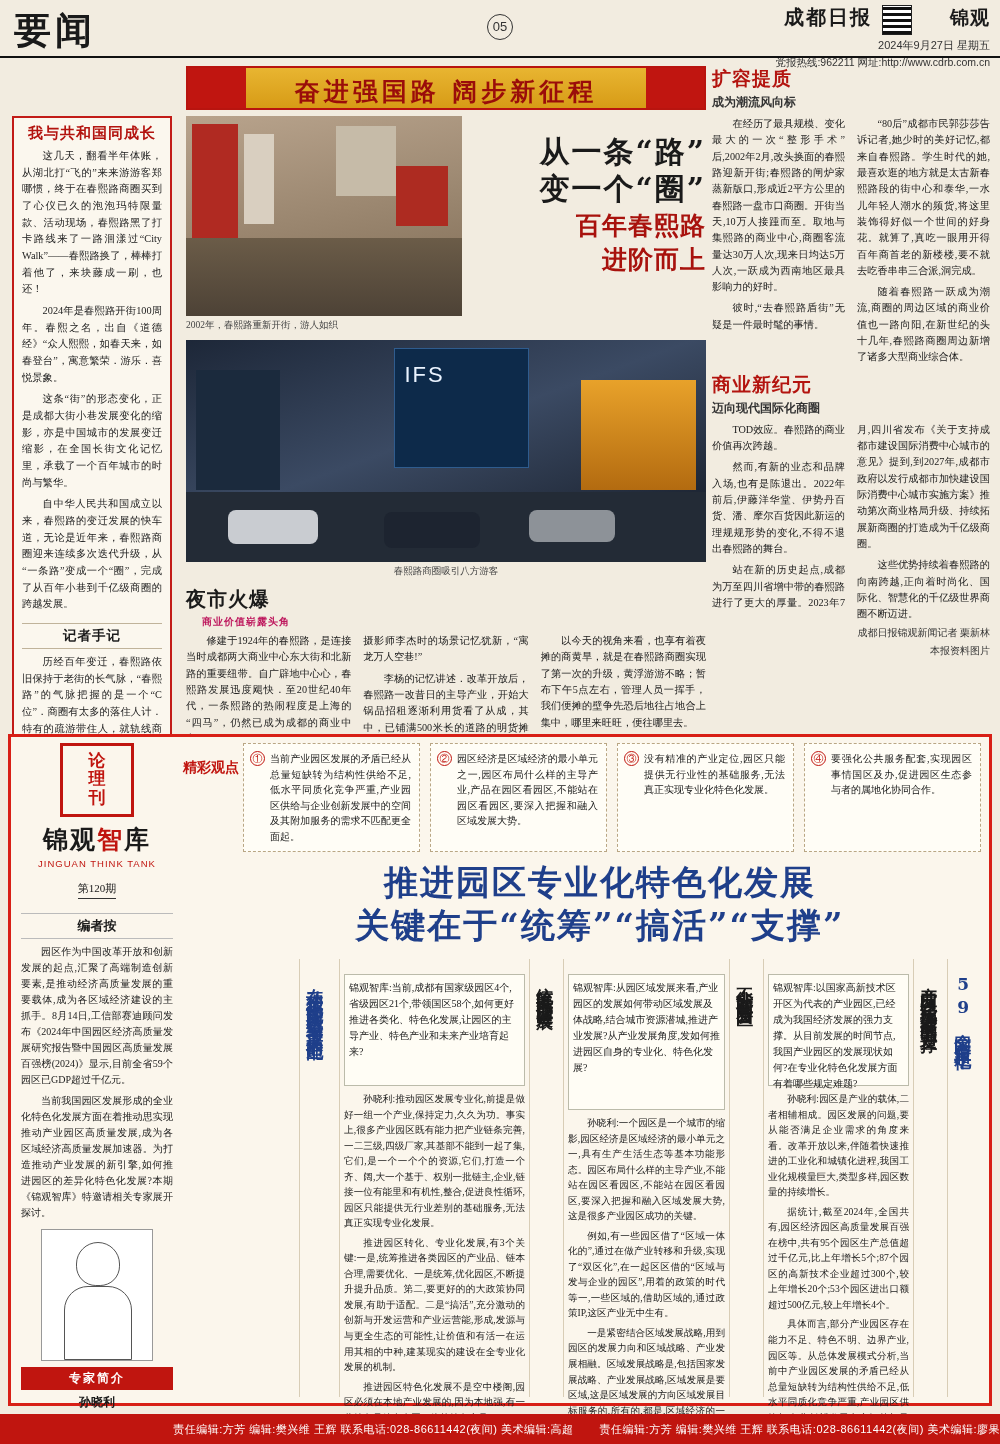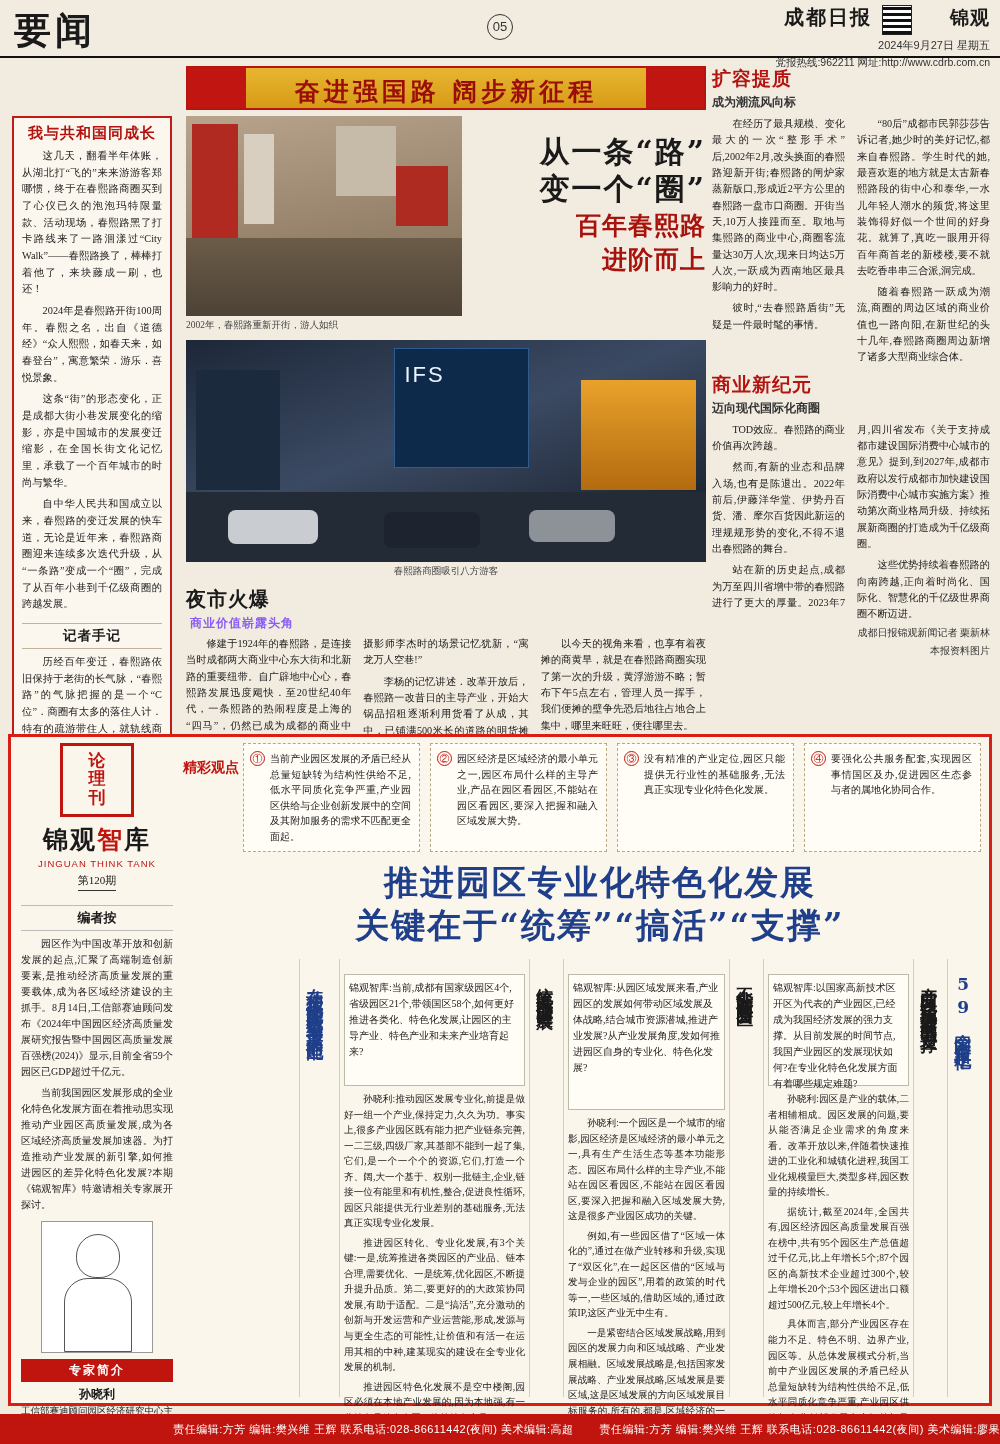"商业价值崭露头角" .sub-s { color: #8b5cf6 -> #be185d; font-size: 12px -> 10px; margin: 2px 0 4px 4px -> 2px 0 4px 16px }
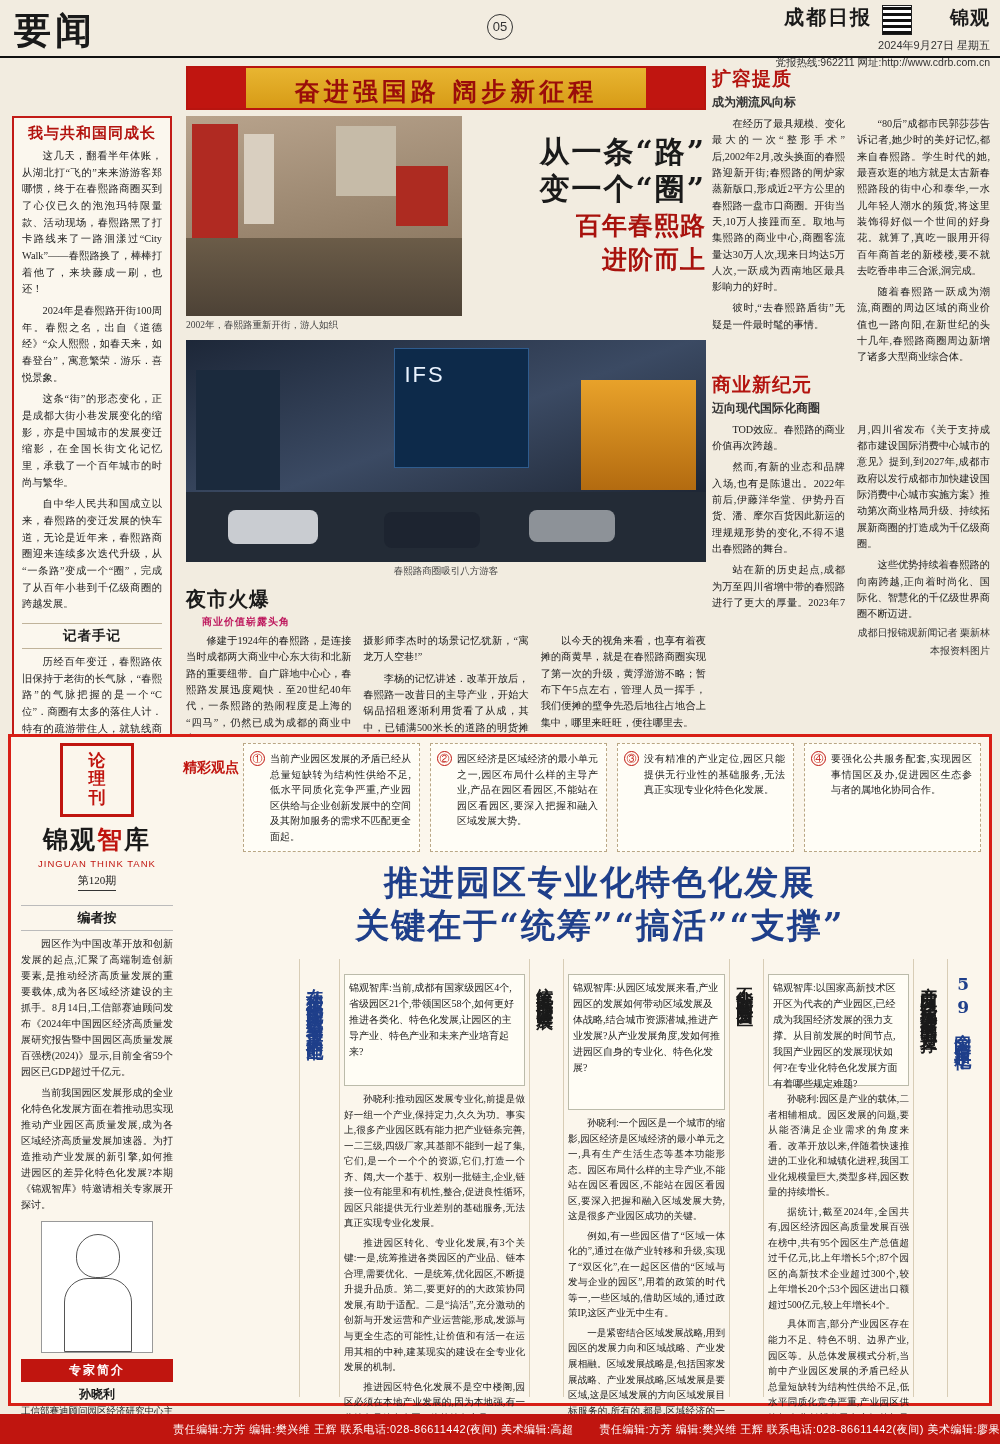"第120期" .tt-issue { margin-top: 4px -> 12px }
